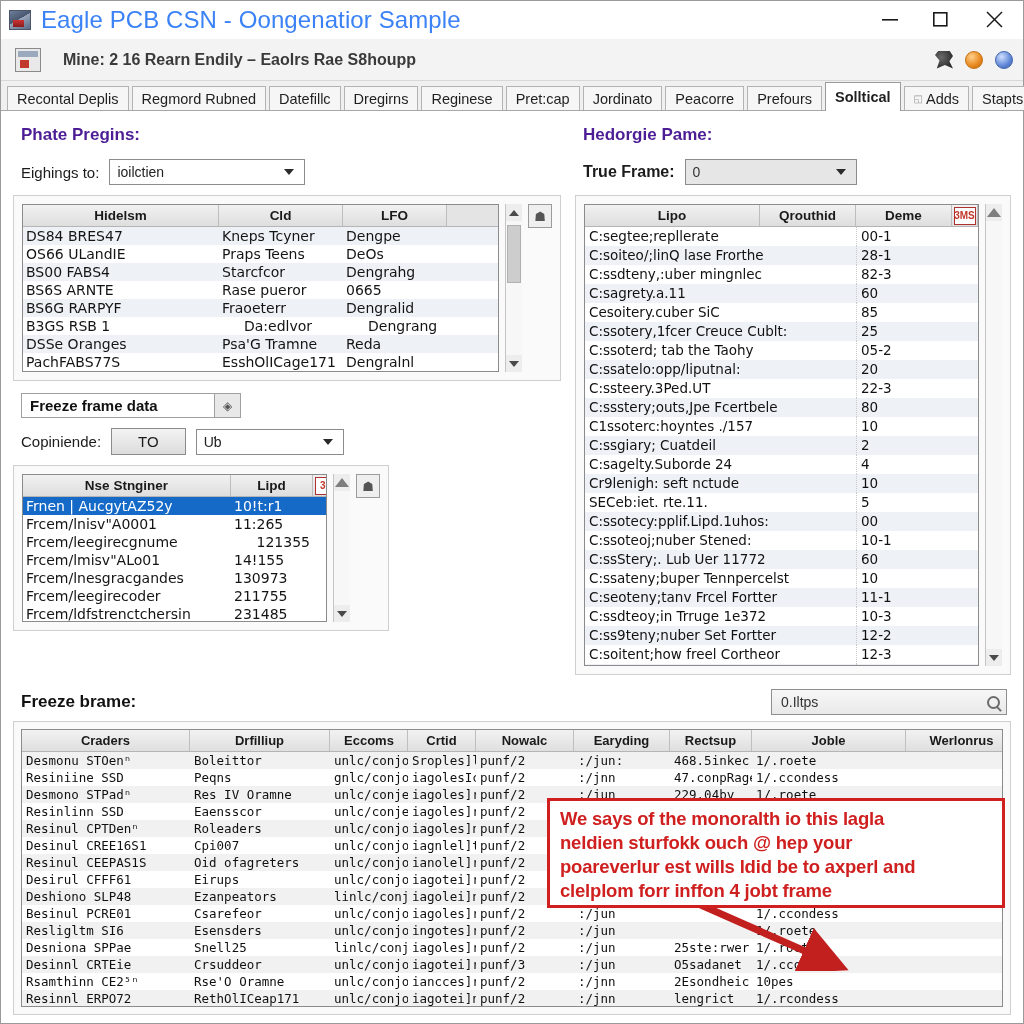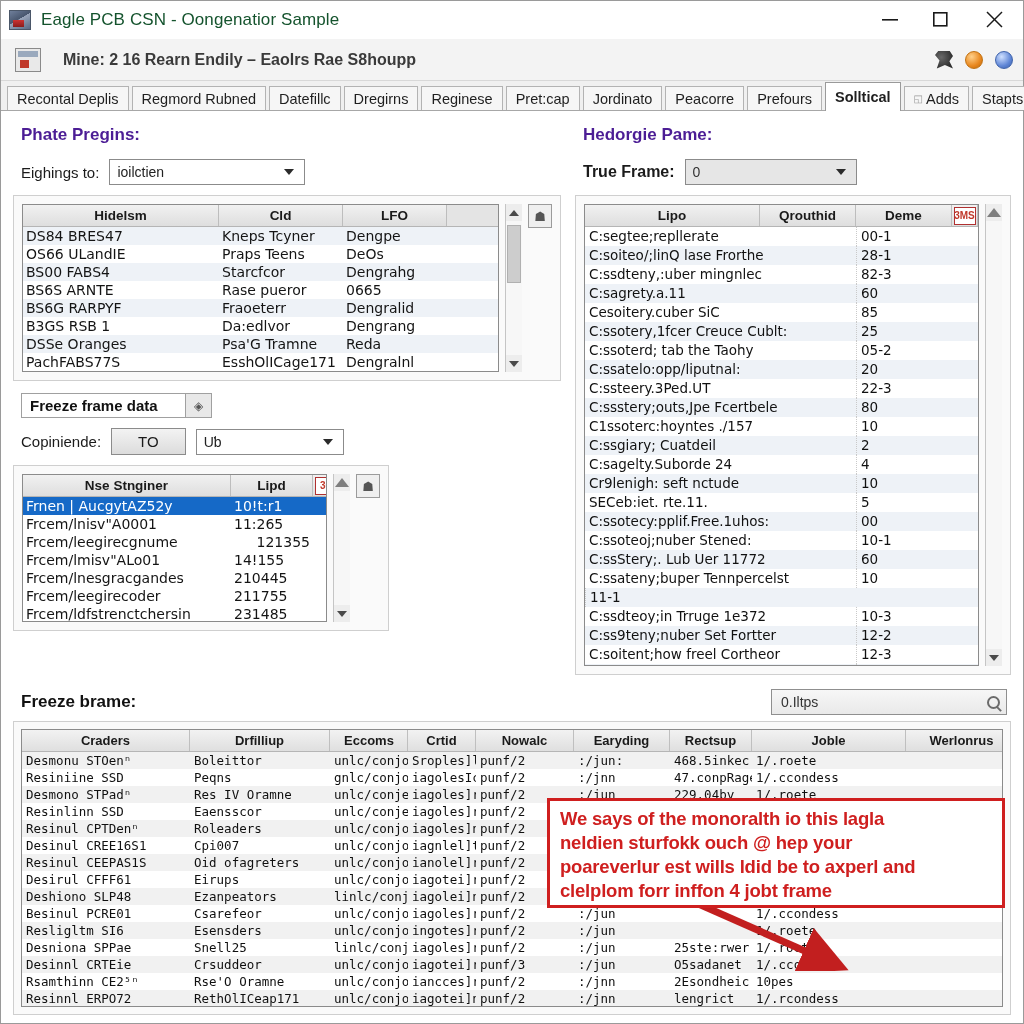"Eagle PCB CSN - Oongenatior" .title-text { color: #14532d -> #3b82f6; font-size: 17px -> 24px }
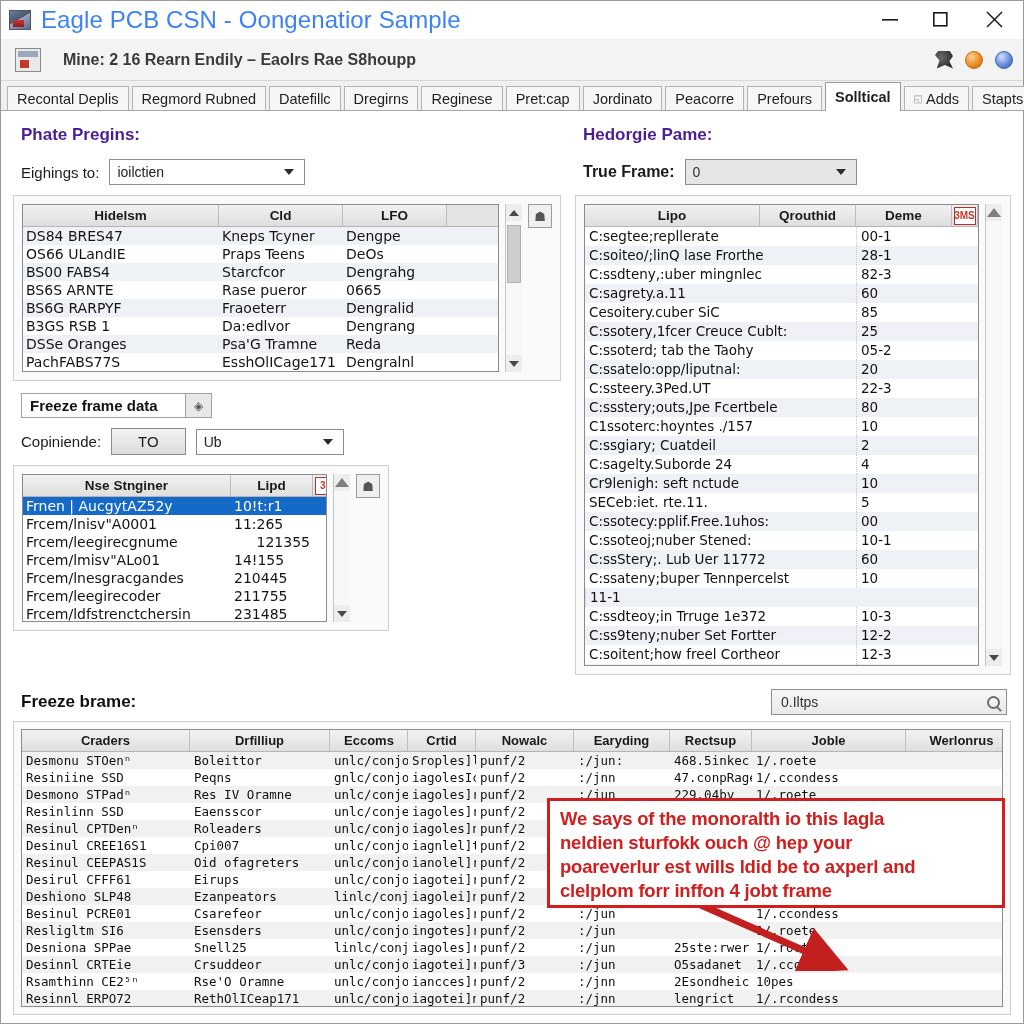"Da:edlvor" div.td { margin-left: none -> 22px }
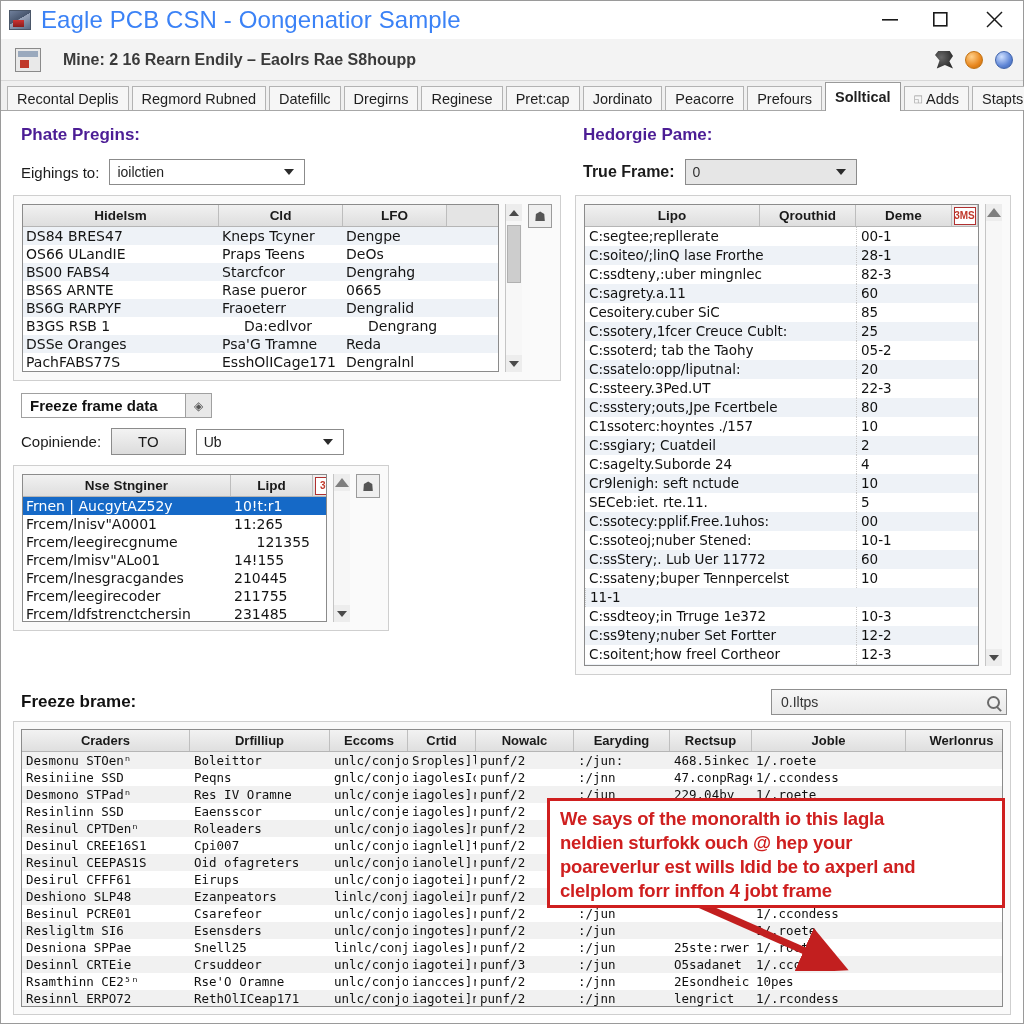"Freeze frame data" .ffbar { width: 191px -> 220px }
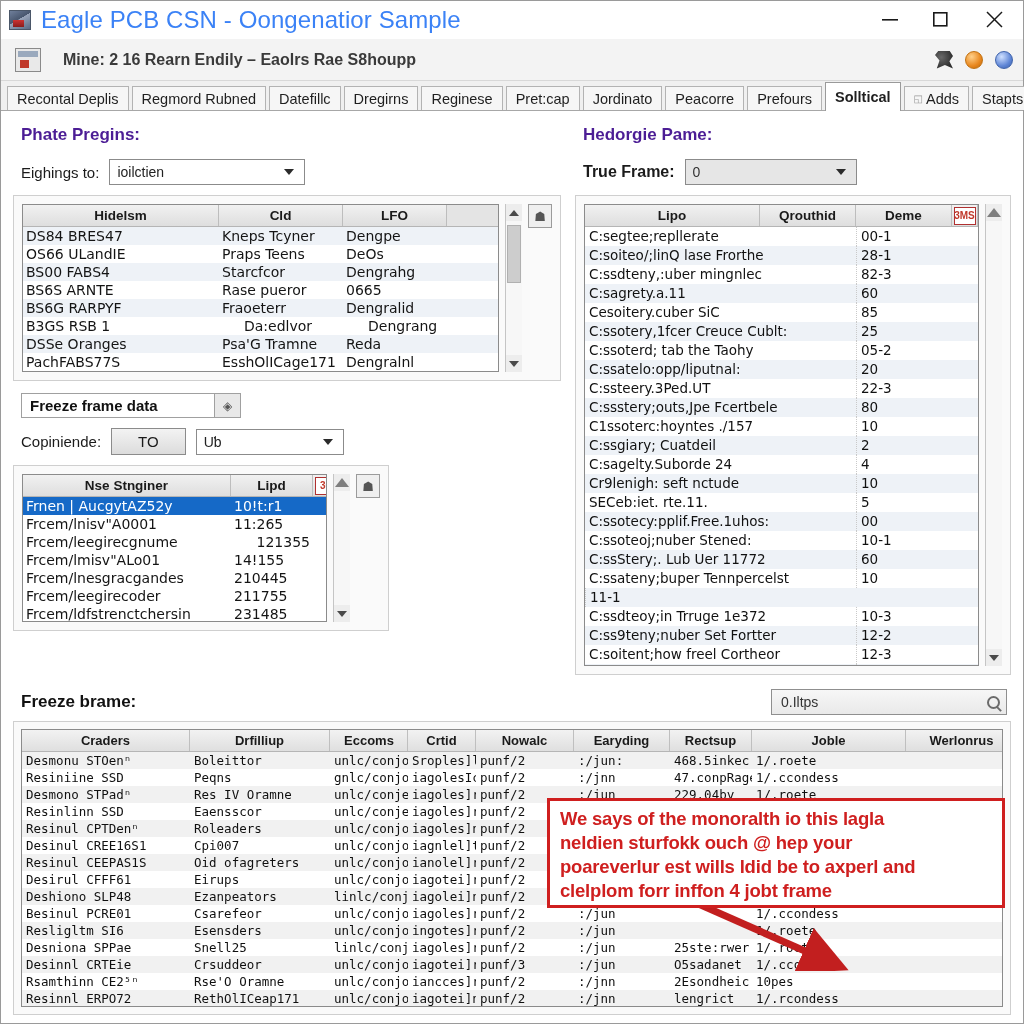"C:ssotecy:pplif.Free.1uhos:" div.c1 { text: C:ssotecy:pplif.Free.1uhos -> C:ssotecy:pplif.Lipd.1uhos }
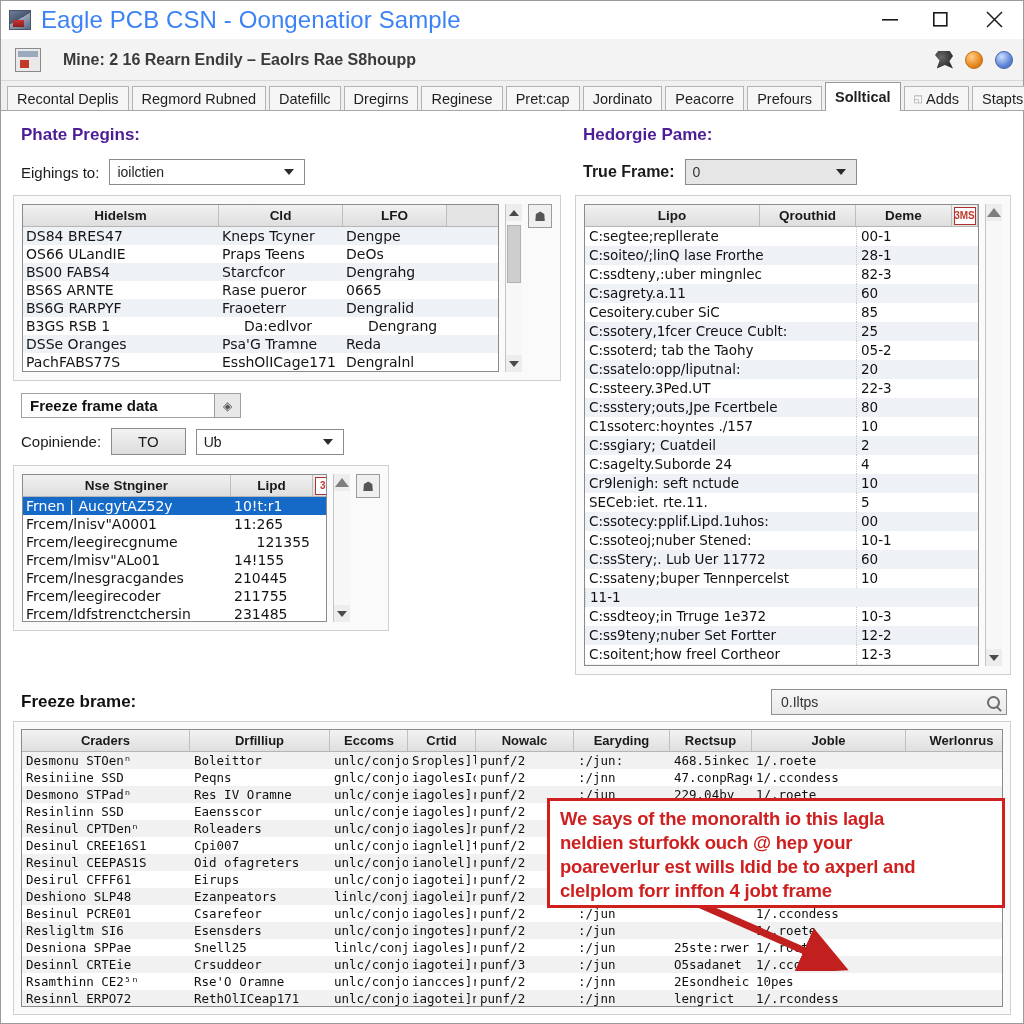"210445" div.td { text: 210445 -> 130973 }
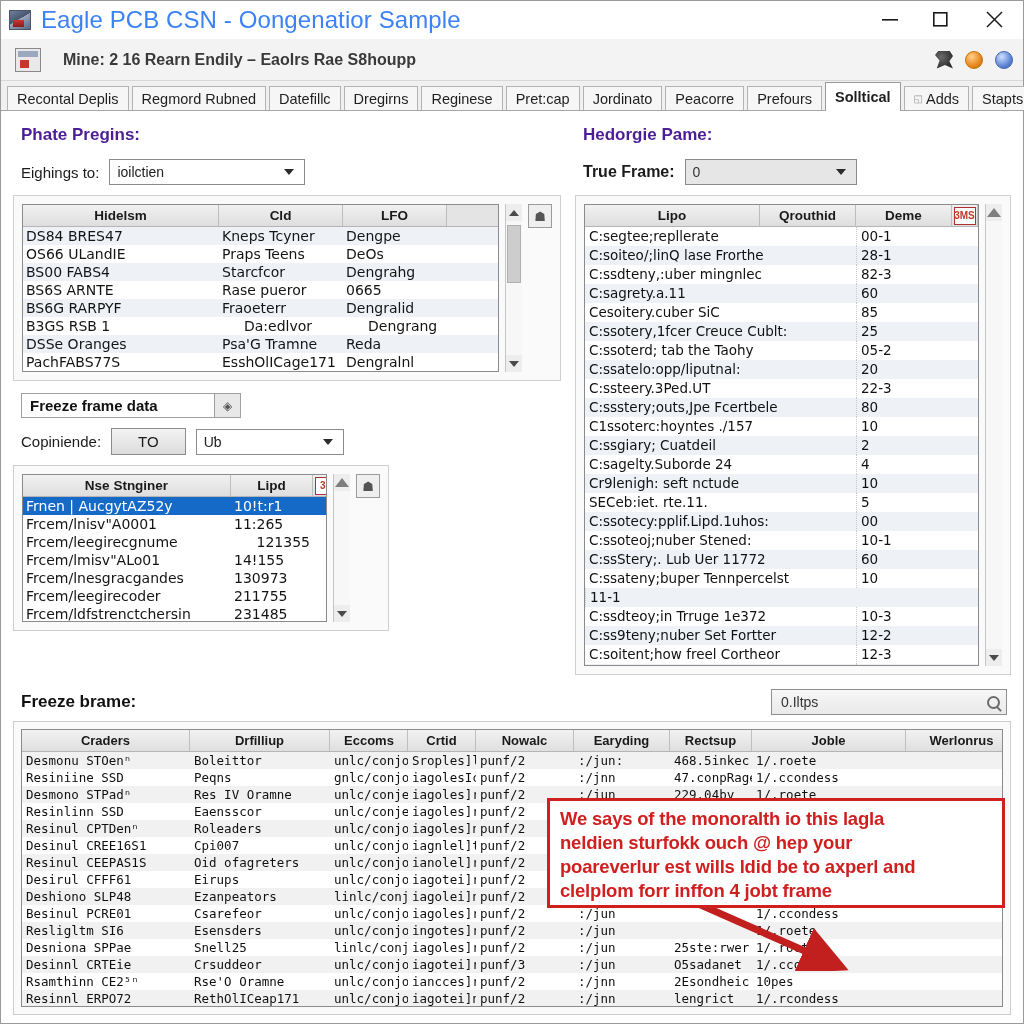"C:seoteny;tanv Frcel Fortter" div.c1 { html: none -> <div>C:seoteny;tanv Frcel Fortter</div> }
